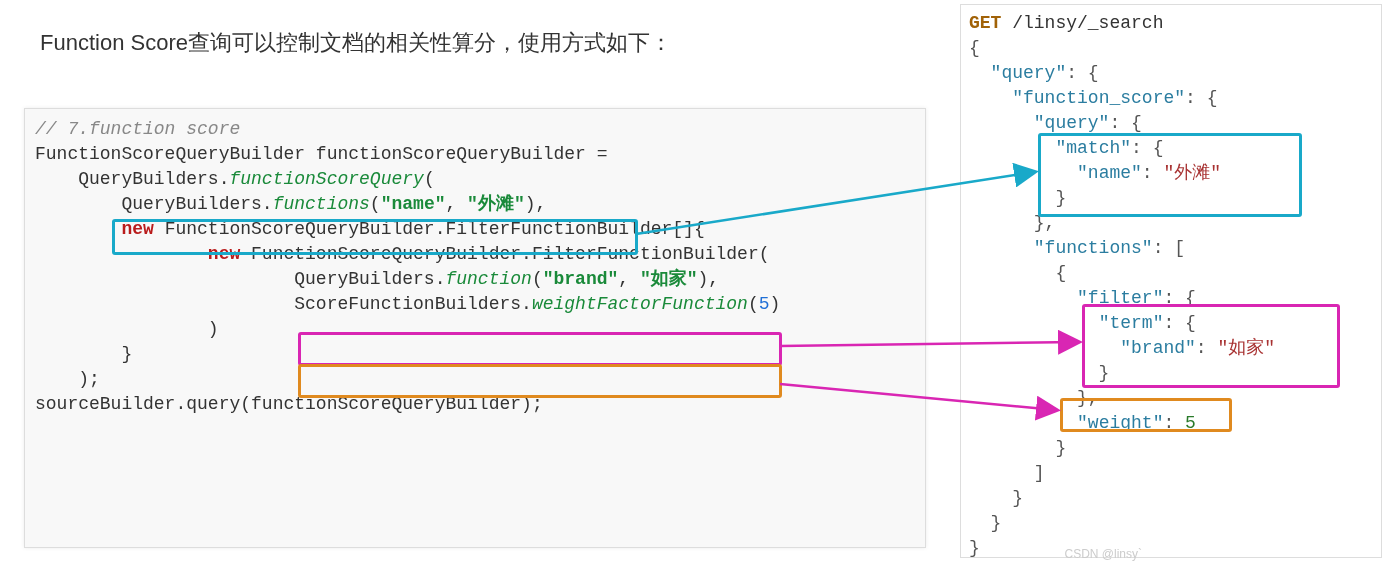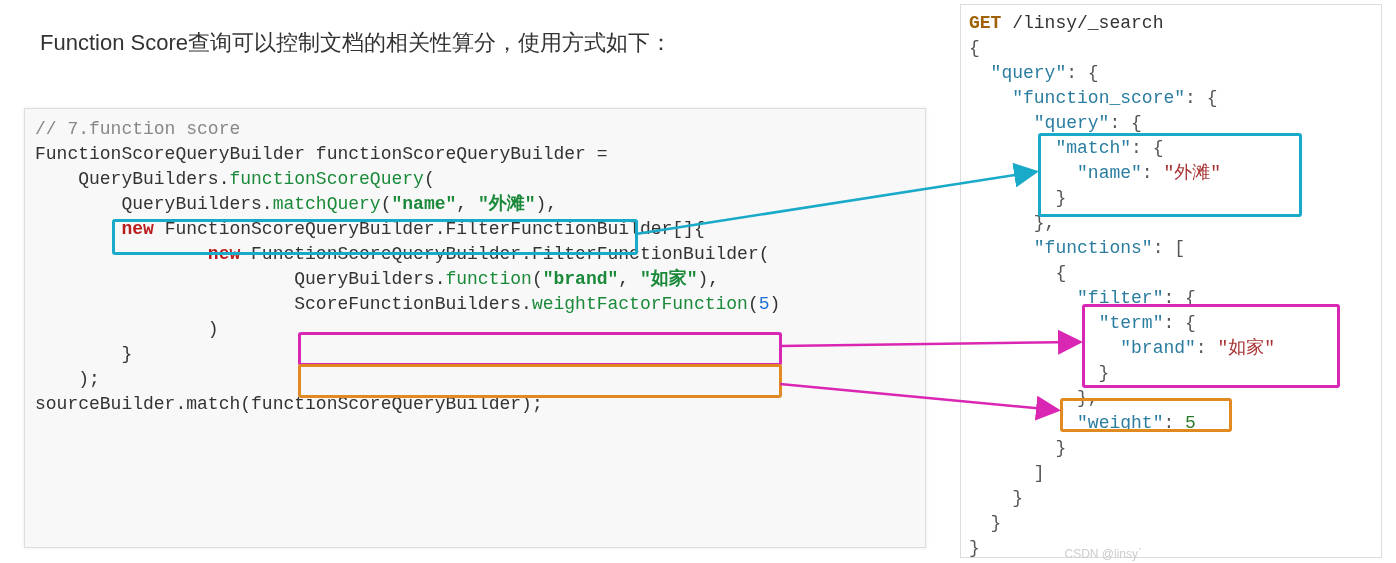"// 7.function score" .comment { font-style: none -> italic }
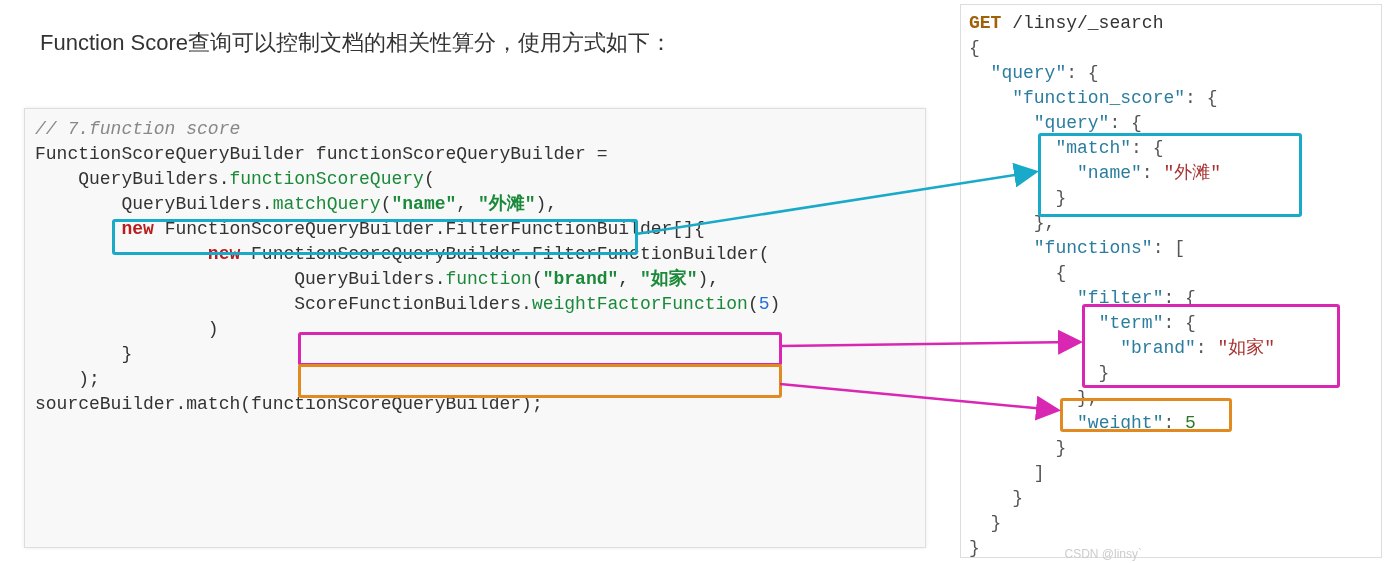"functionScoreQuery" .method { font-style: none -> italic }
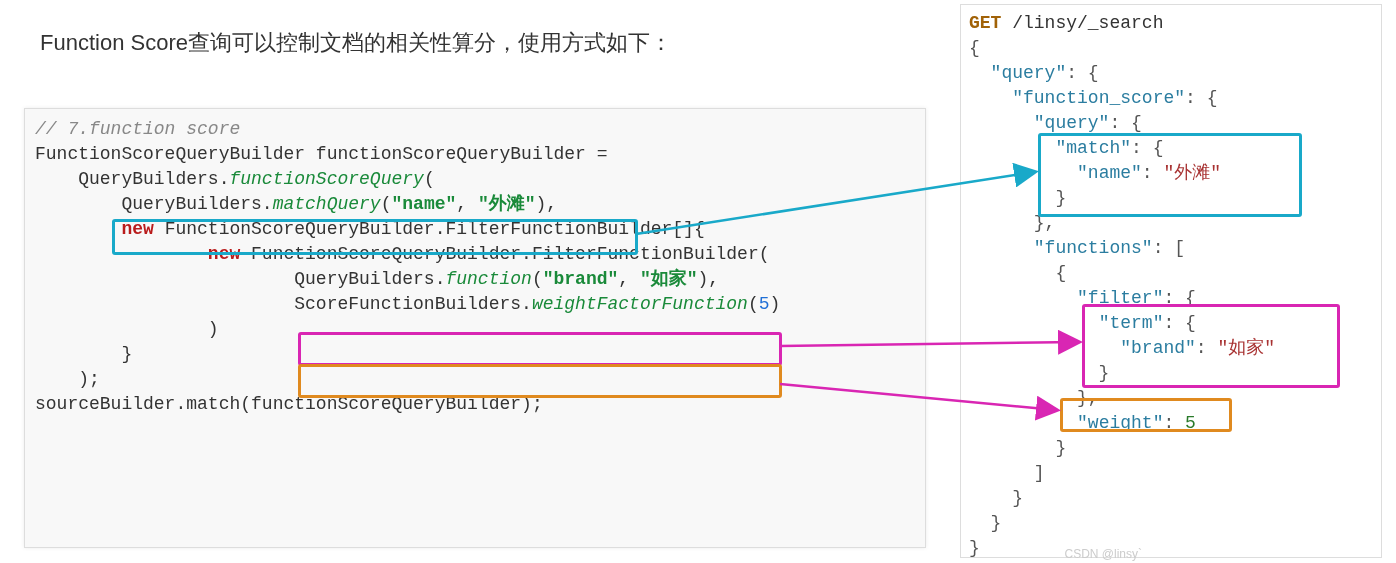"matchQuery" span.method { text: matchQuery -> functions }
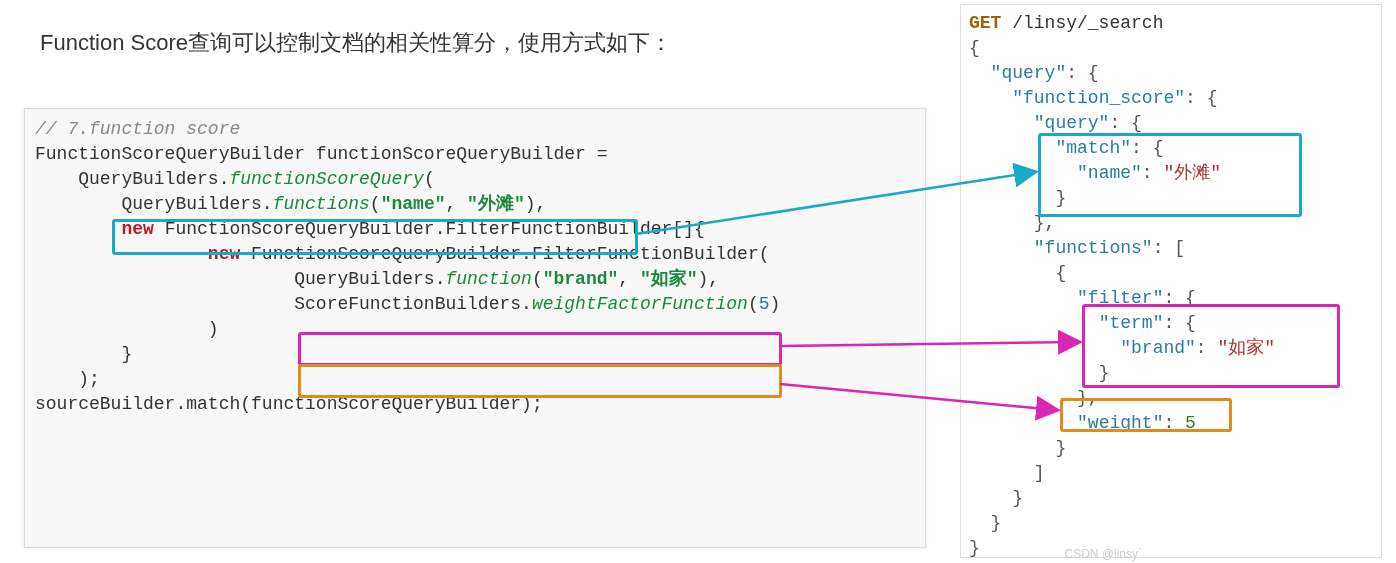"sourceBuilder.match(functionScoreQueryBu" span { text: sourceBuilder.match -> sourceBuilder.query }
